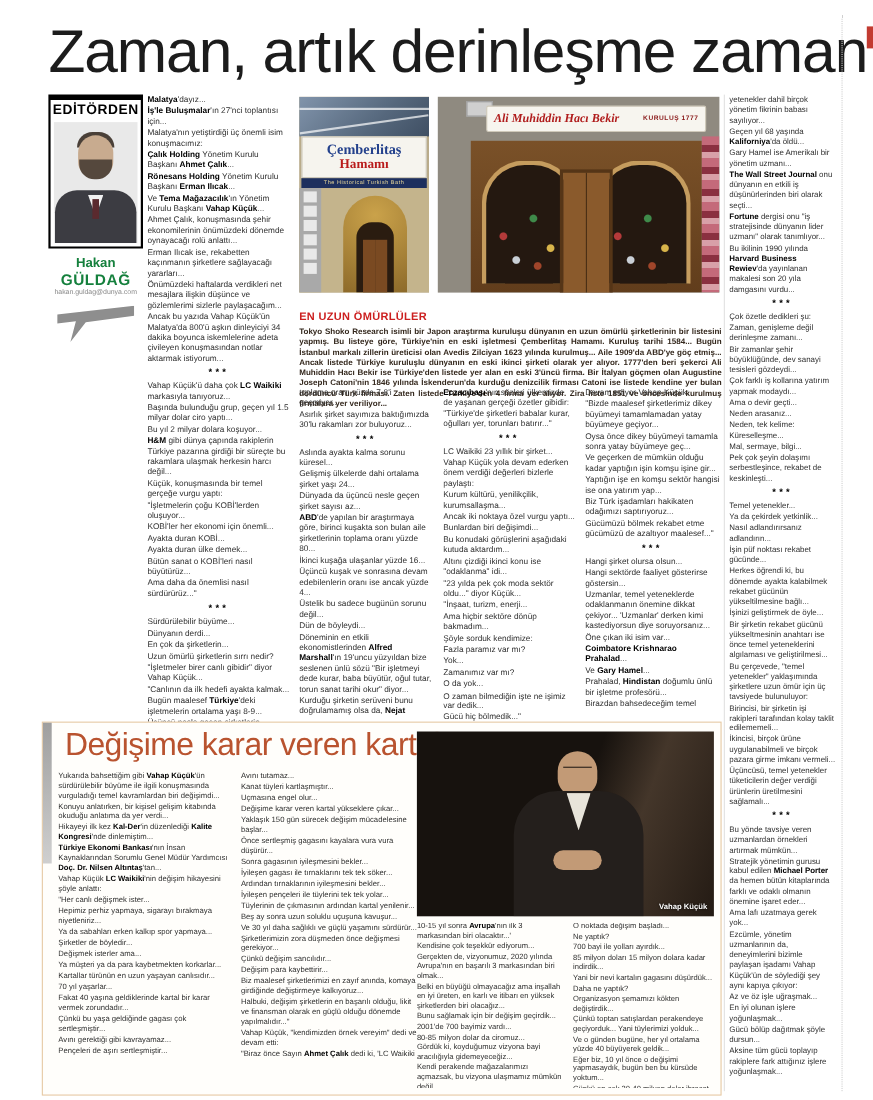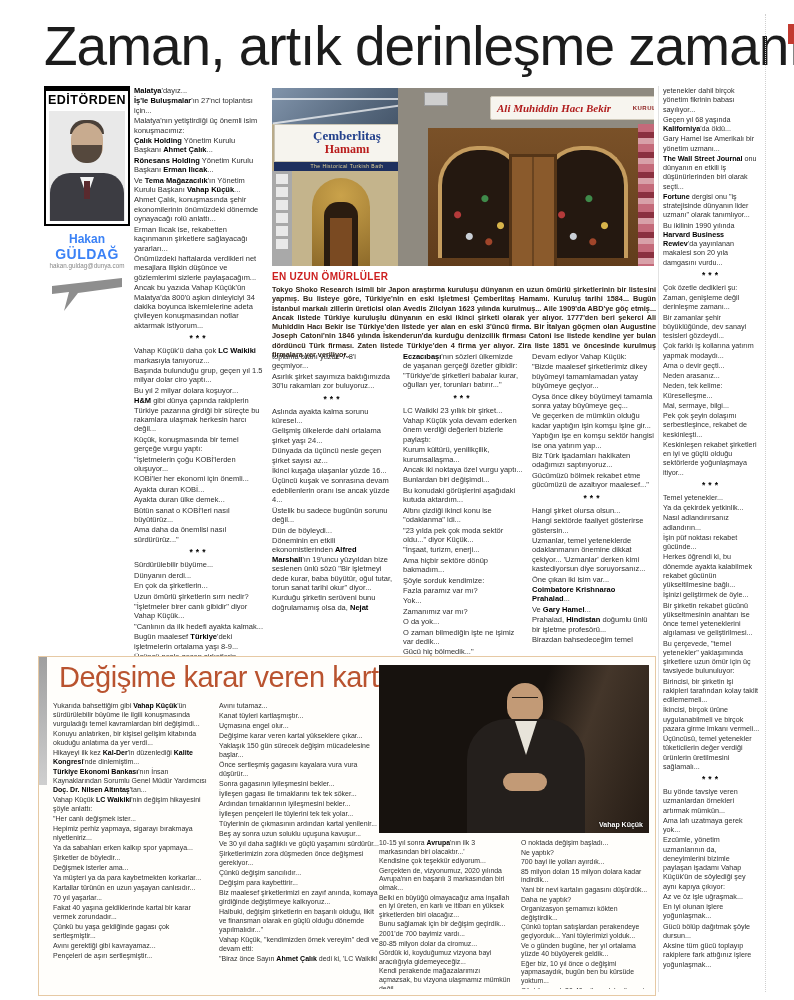"Ali Muhiddin Hacı Bekir" .p2-sign { margin-left: 48px -> none }
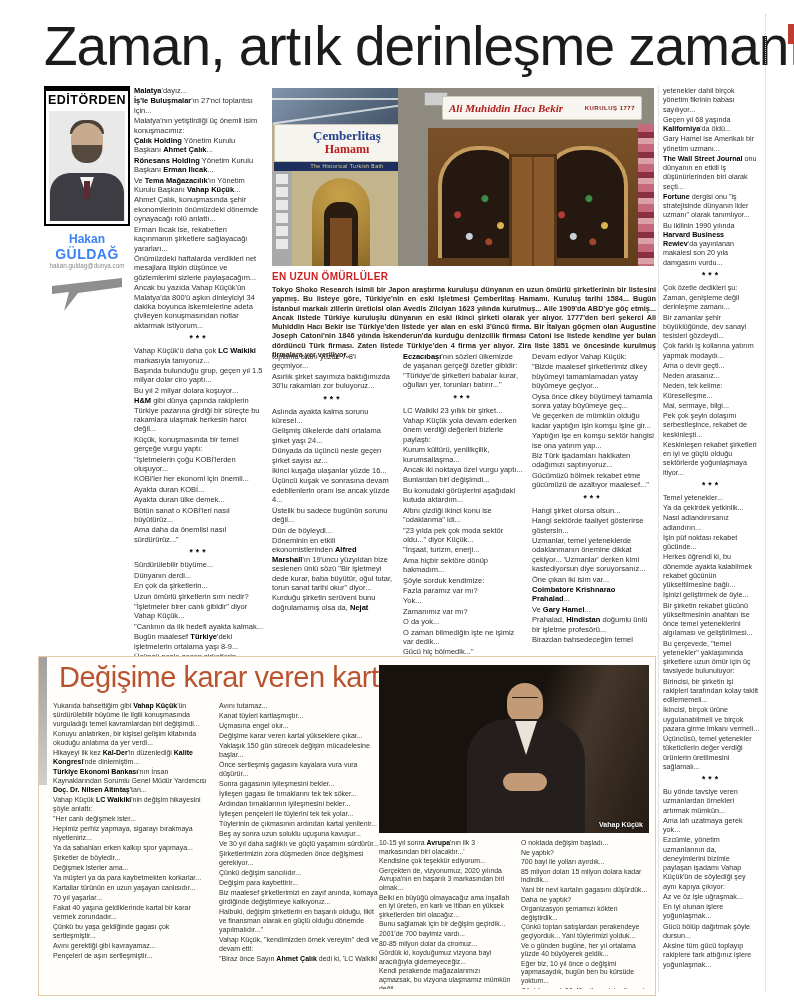"Çemberlitaş" #photo1 { padding-left: 32px -> none }
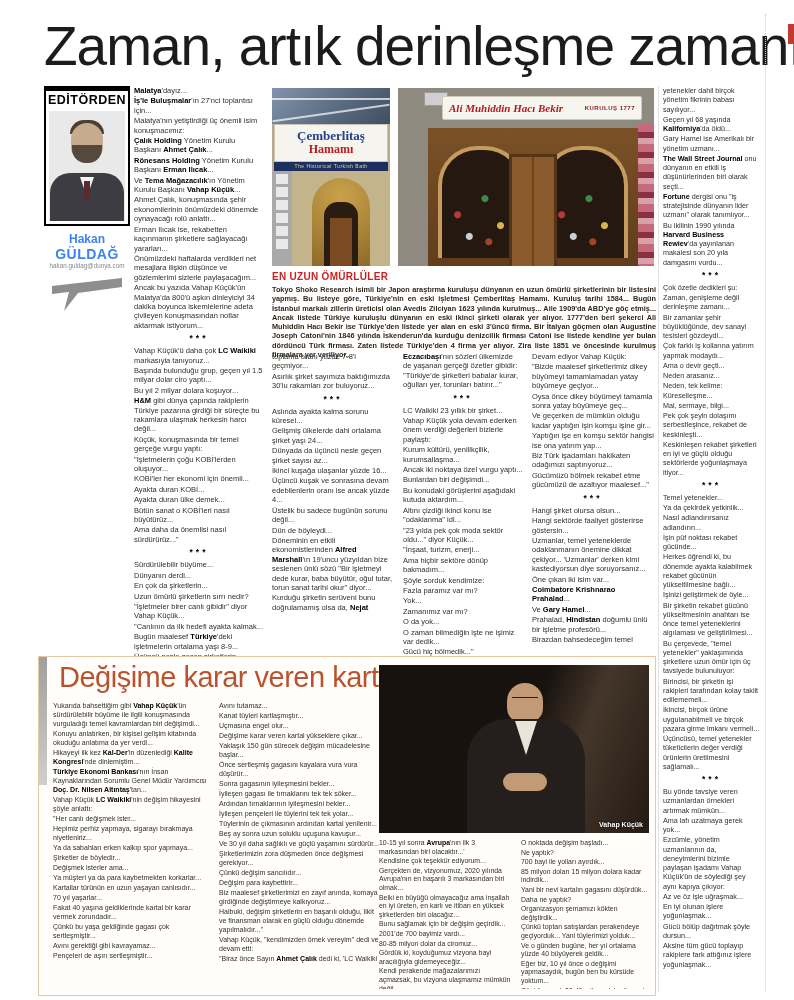"Hakan" #ed-name { color: #3b82f6 -> #15803d }
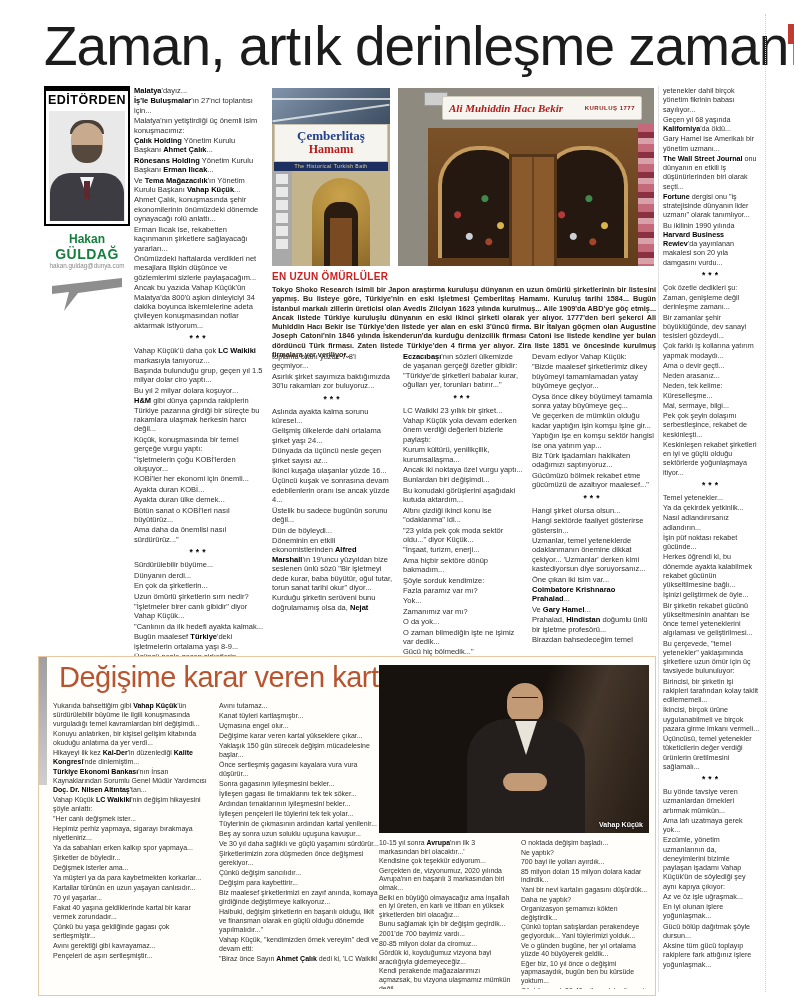"EN UZUN ÖMÜRLÜLER" #caption h3 { margin: 0 0 3px 0 -> 12px 0 3px 0 }
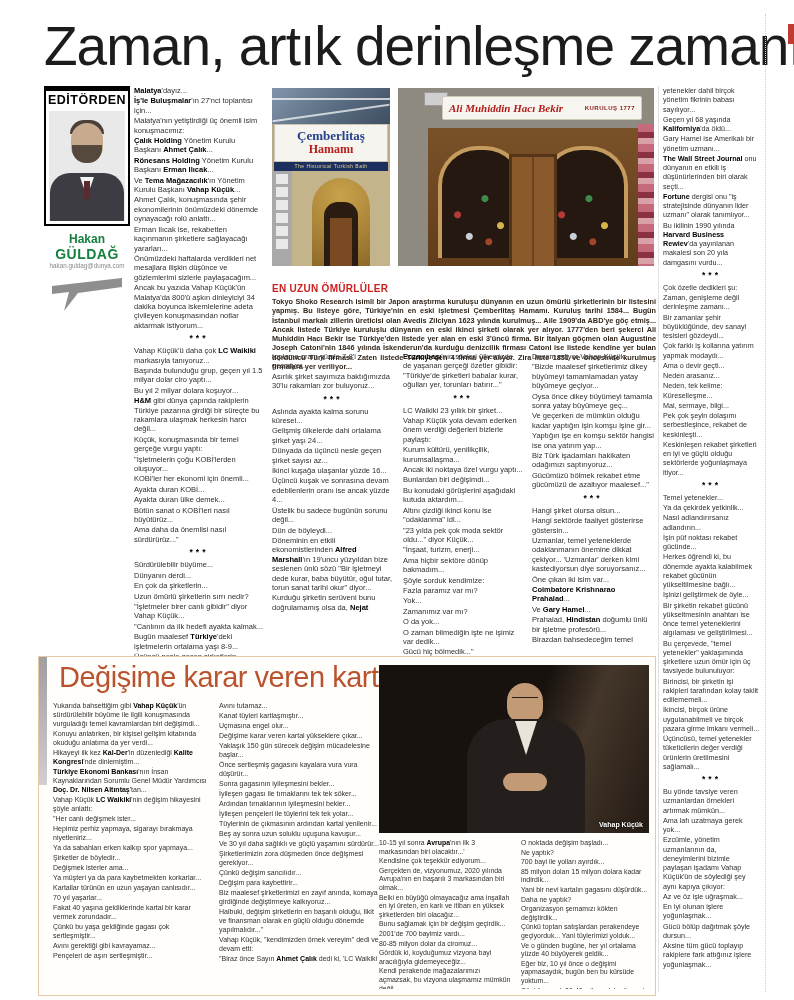"Keskinleşen rekabet şirketleri en iyi" p.ln { html: <p>Keskinleşen rekabet şirketleri en iyi ve güçlü olduğu sektörlerde yoğunlaşmaya itiyor...</p> -> none }
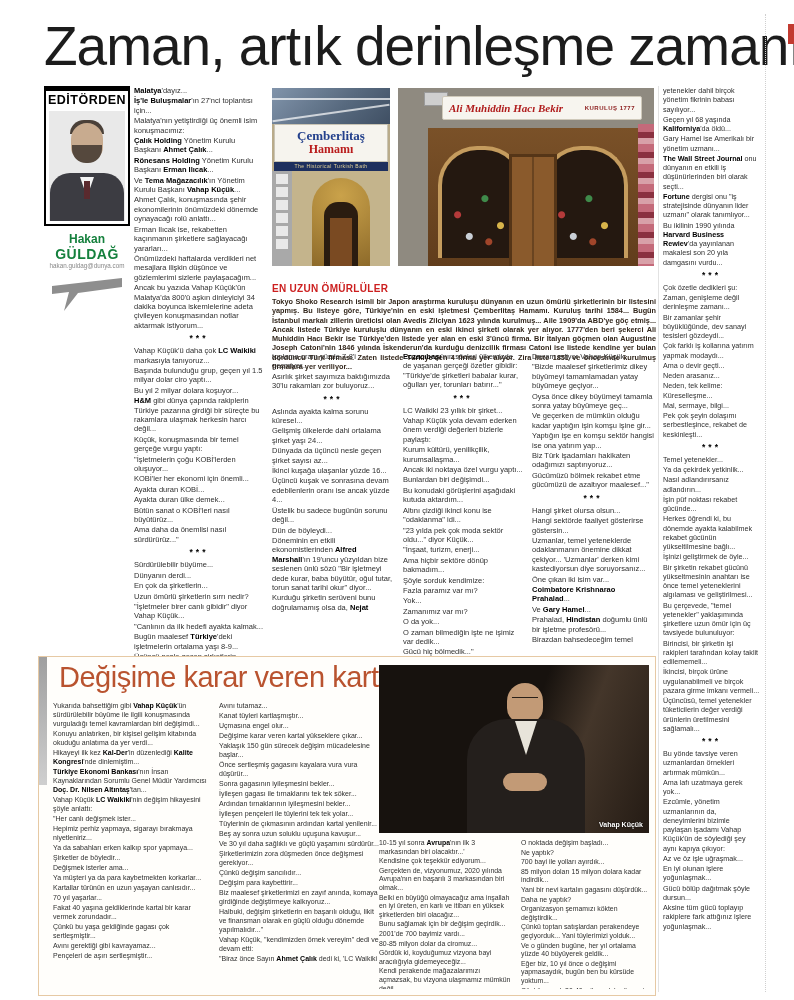"ABD'de yapılan bir araştırmaya göre," p.ln { html: none -> <p><b>ABD</b>'de yapılan bir araştırmaya göre, birinci kuşakta son bulan aile şirketlerinin toplama oranı yüzde 80...</p> }
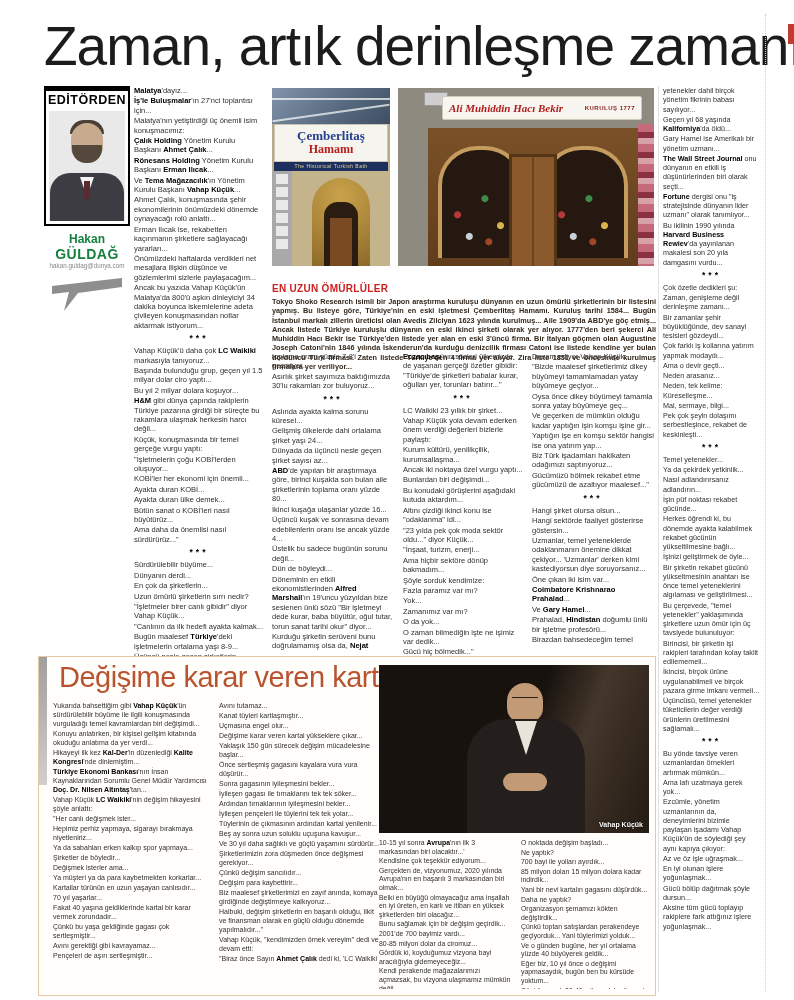"Stratejik yönetimin gurusu kabul edilen" p.ln { html: none -> <p>Stratejik yönetimin gurusu kabul edilen <b>Michael Porter</b> da hemen bütün kitaplarında farklı ve odaklı olmanın önemine işaret eder...</p> }
